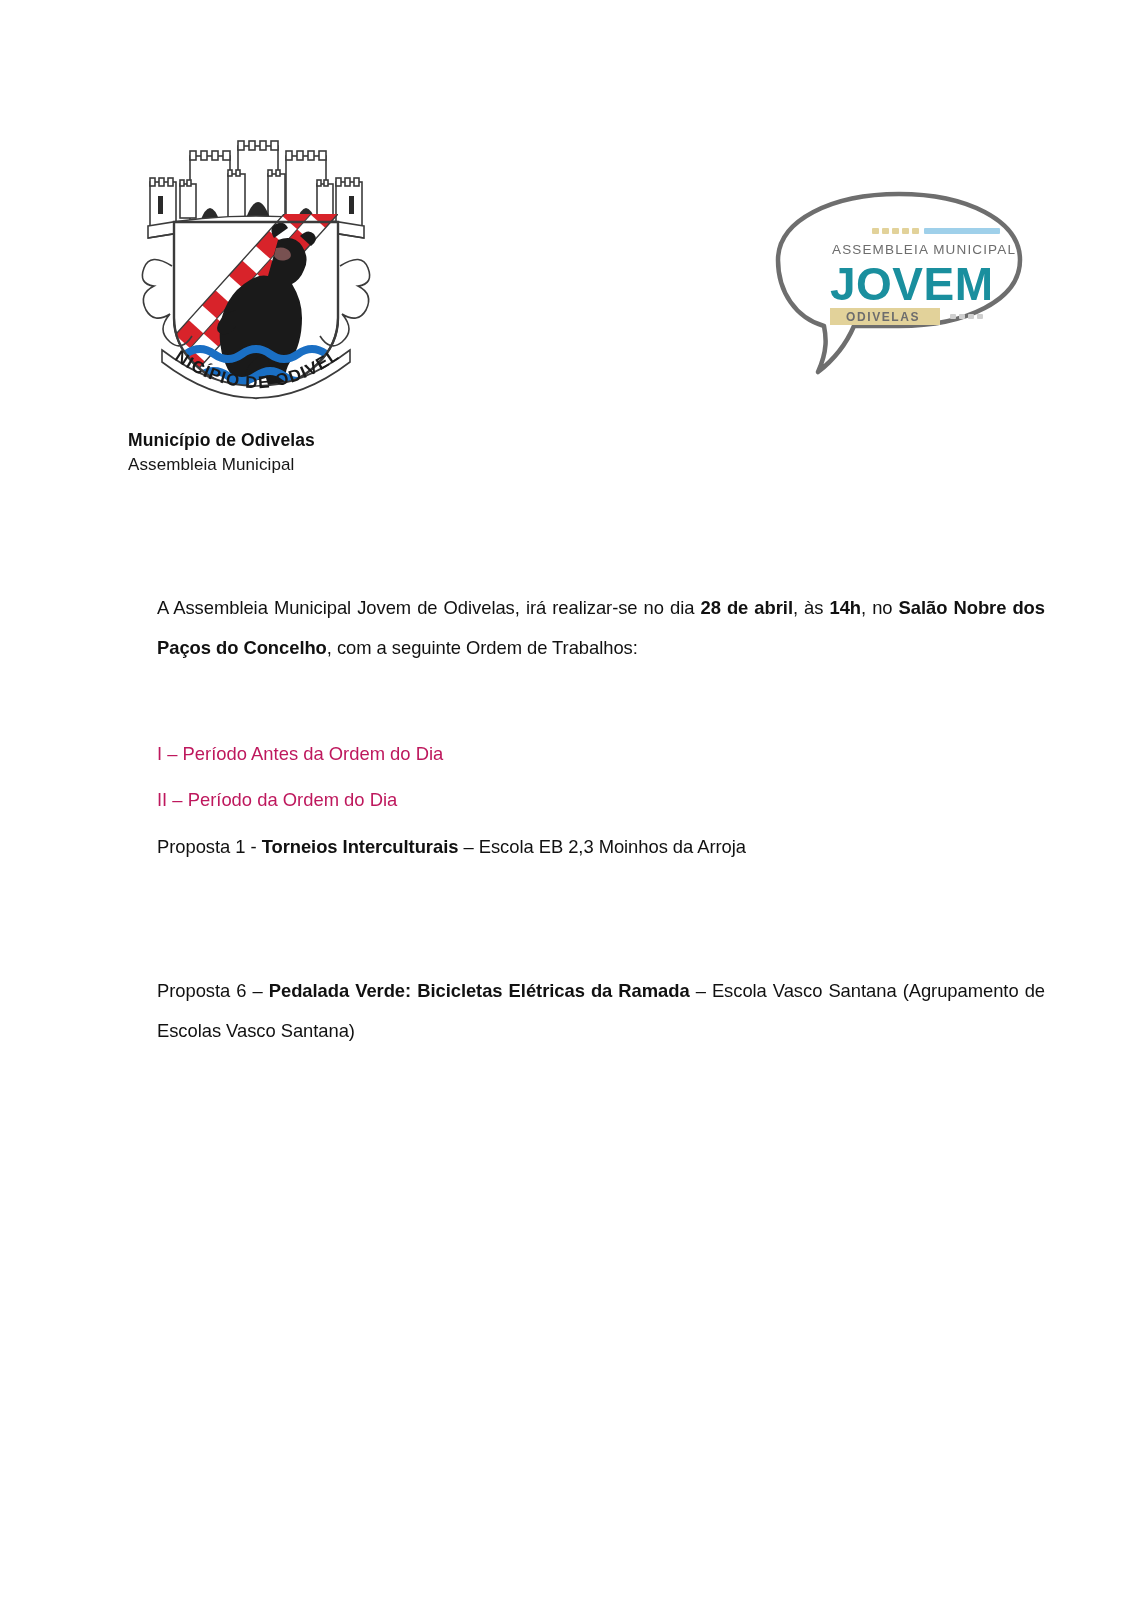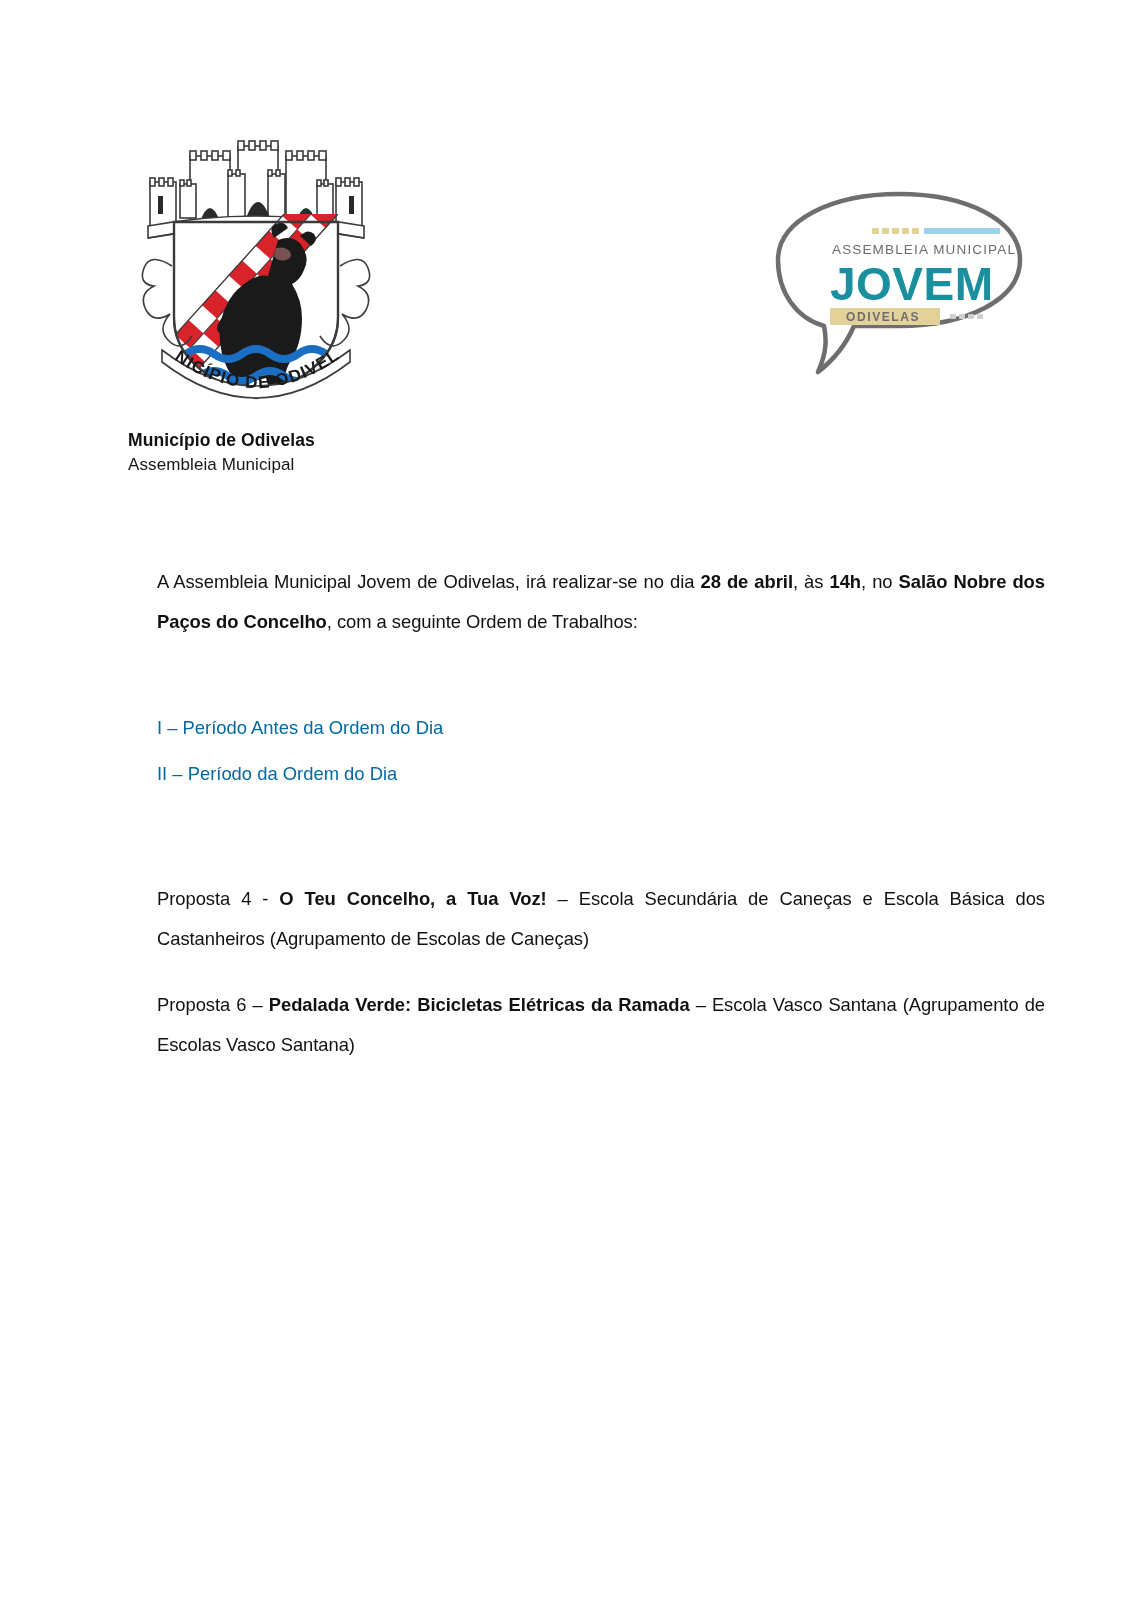"A Assembleia Municipal Jovem de" .body-zone { top: 562px -> 588px }
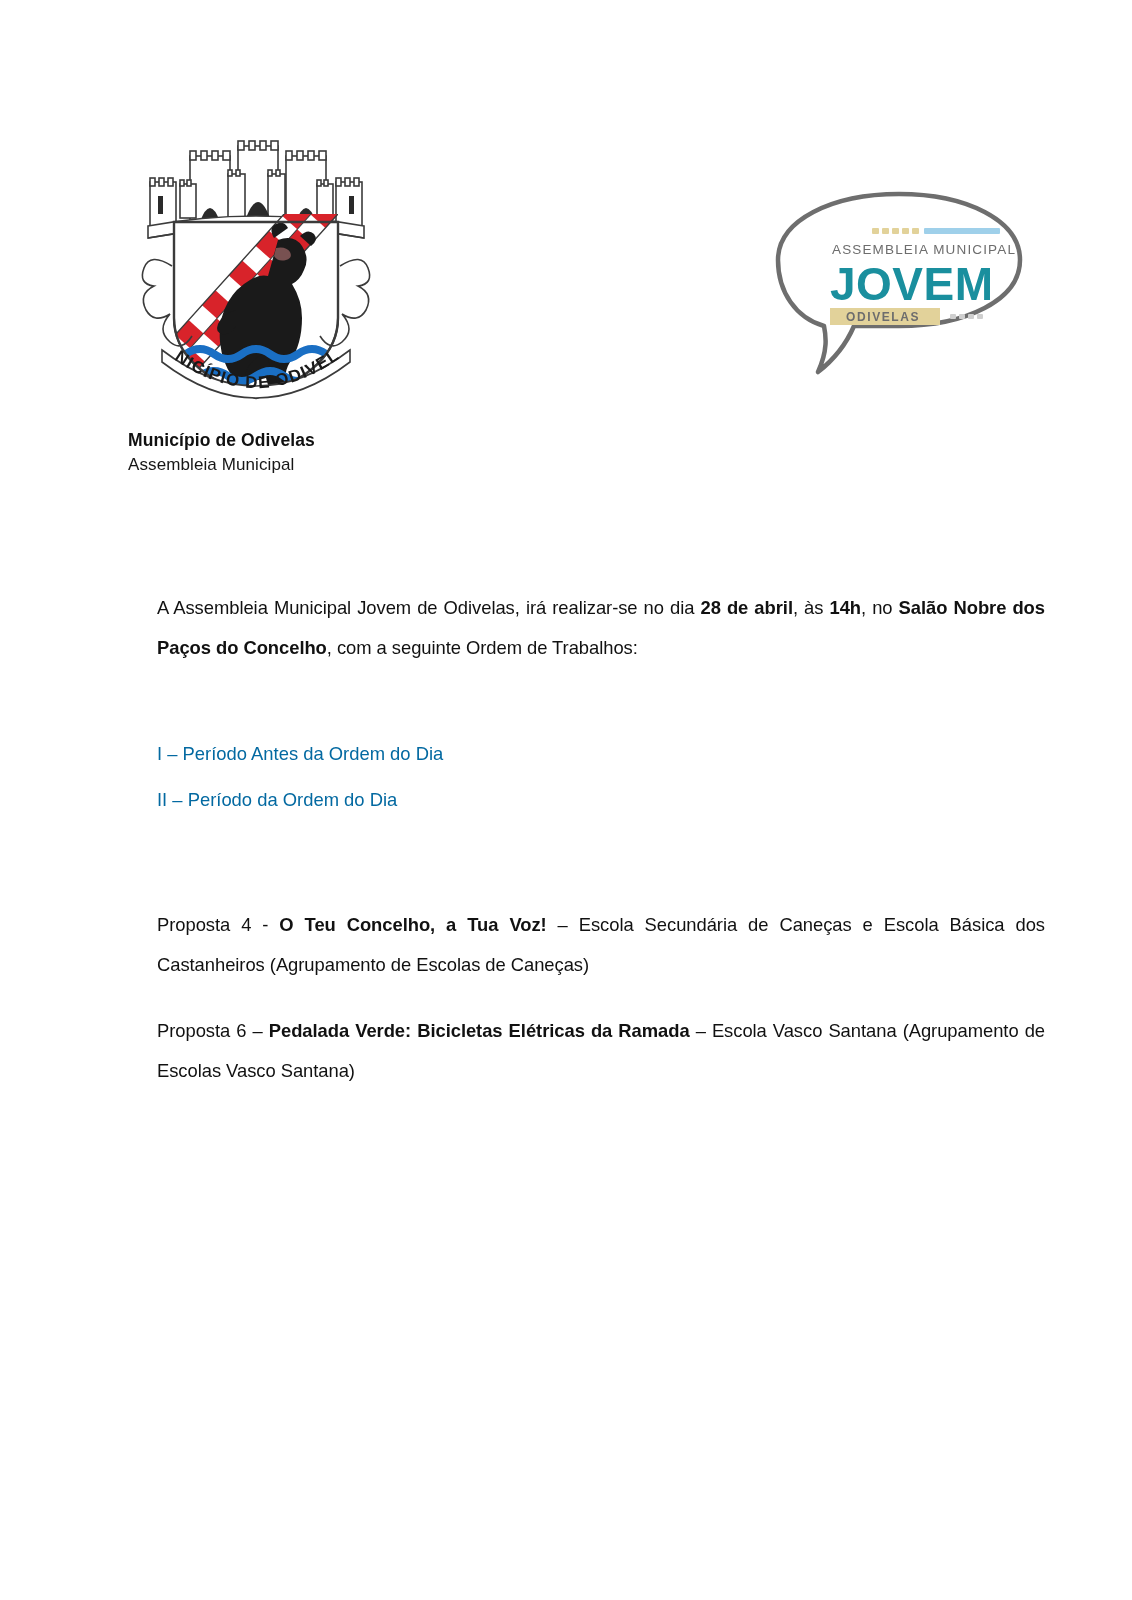"I – Período Antes da" .line-item { color: #0369a1 -> #be185d }
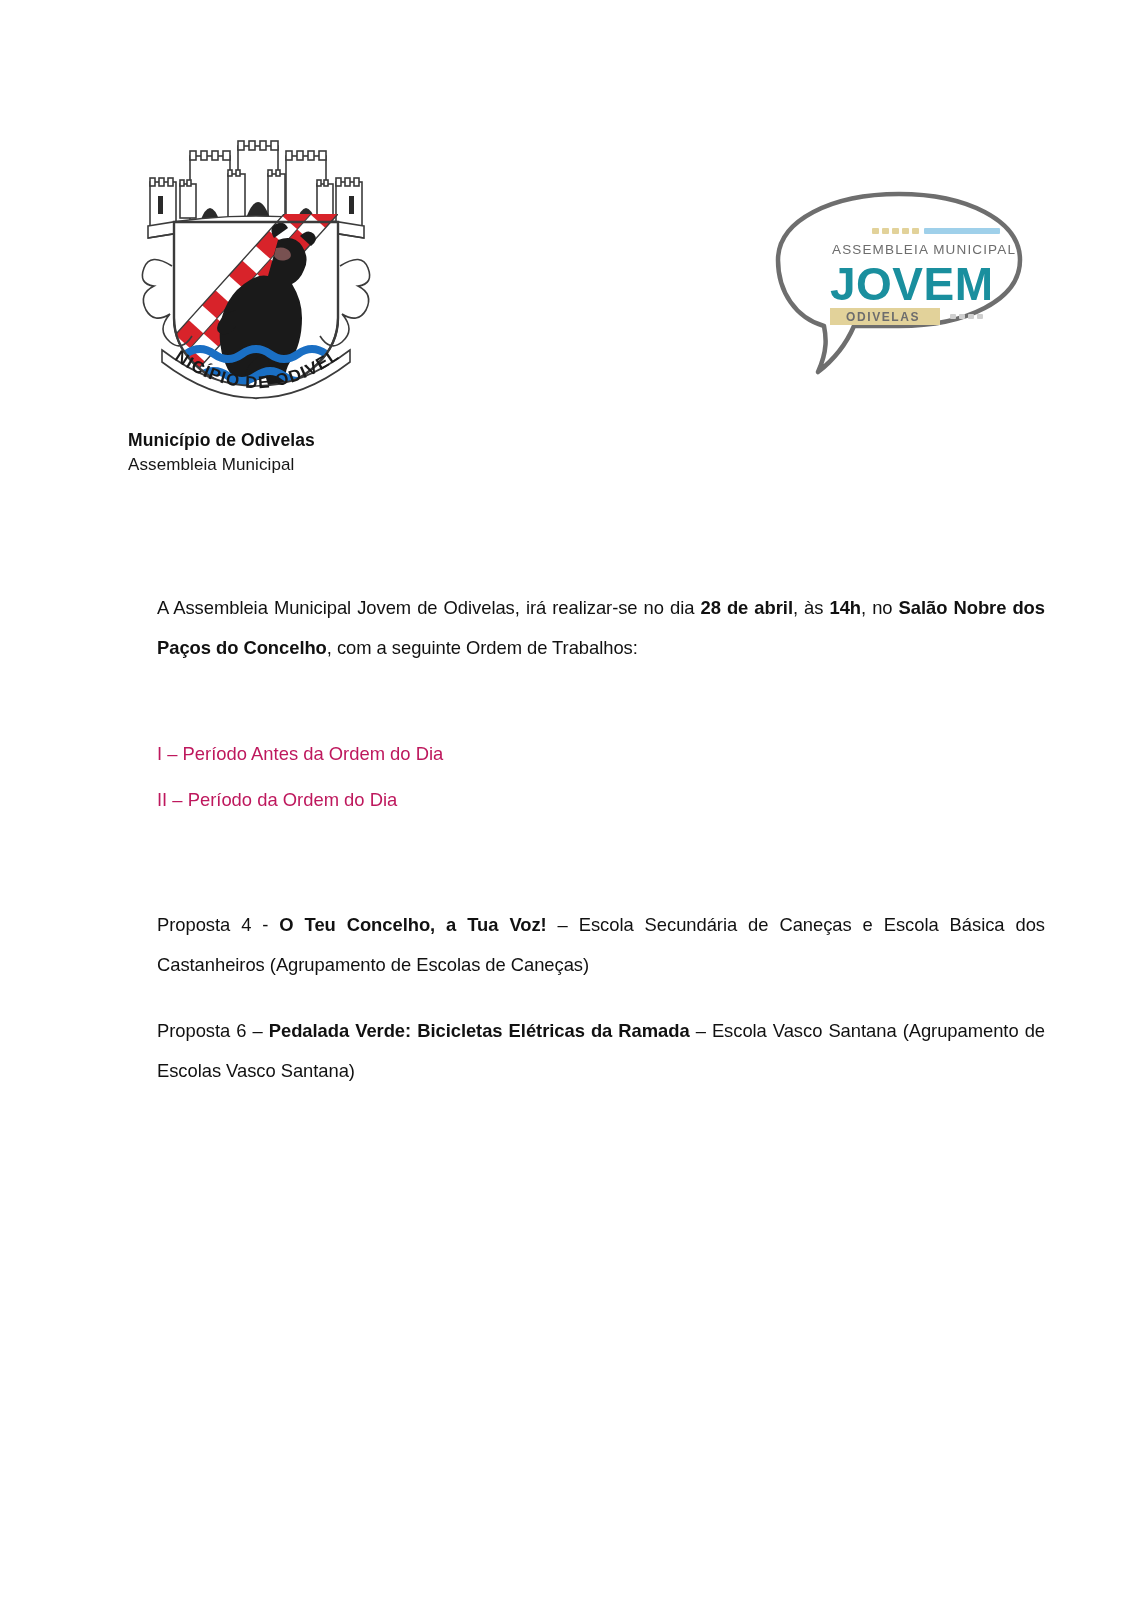"Proposta 1 - Torneios Interculturais" p.para { html: none -> <p><span>Proposta 1 - </span><b>Torneios Interculturais</b><span> – Escola EB 2,3 Moinhos da Arroja</span></p> }
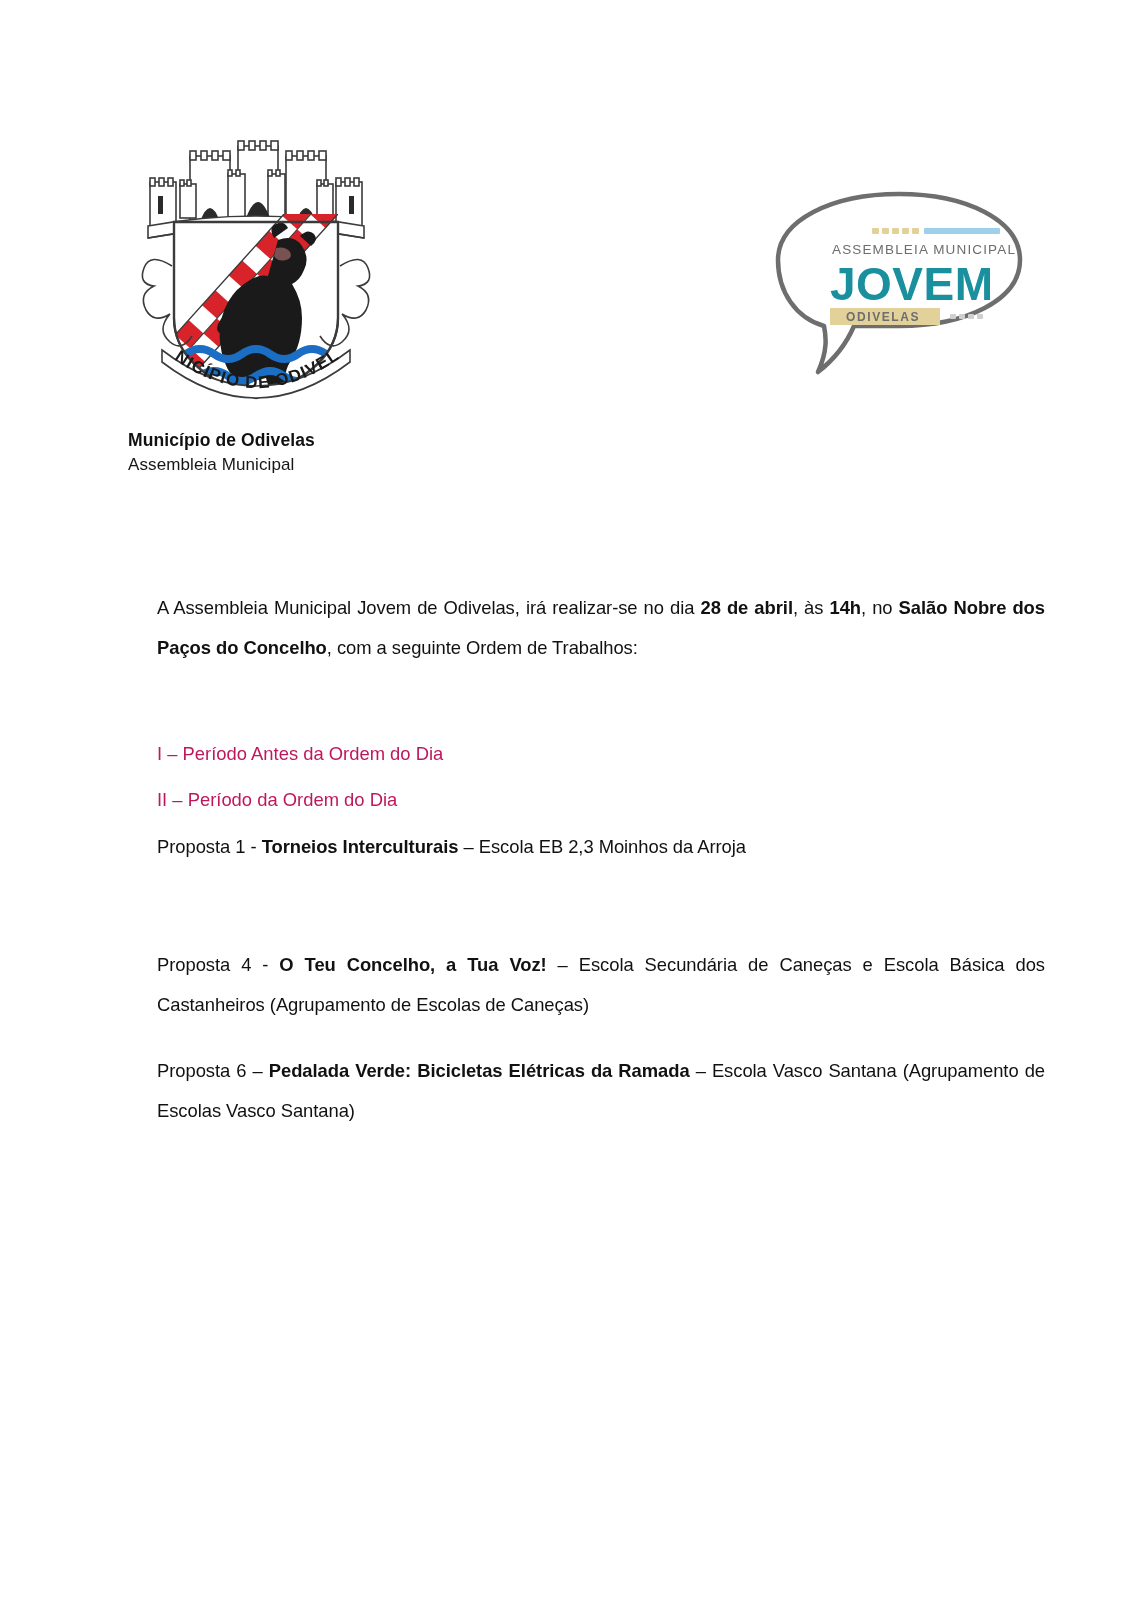"Proposta 4 - O Teu" p.para { html: <p><span>Proposta 4 - </span><b>O Teu Concelho, a Tua Voz!</b><span> – Escola Secundária de Caneças e Escola Básica dos Castanheiros (Agrupamento de Escolas de Caneças)</span></p> -> none }
